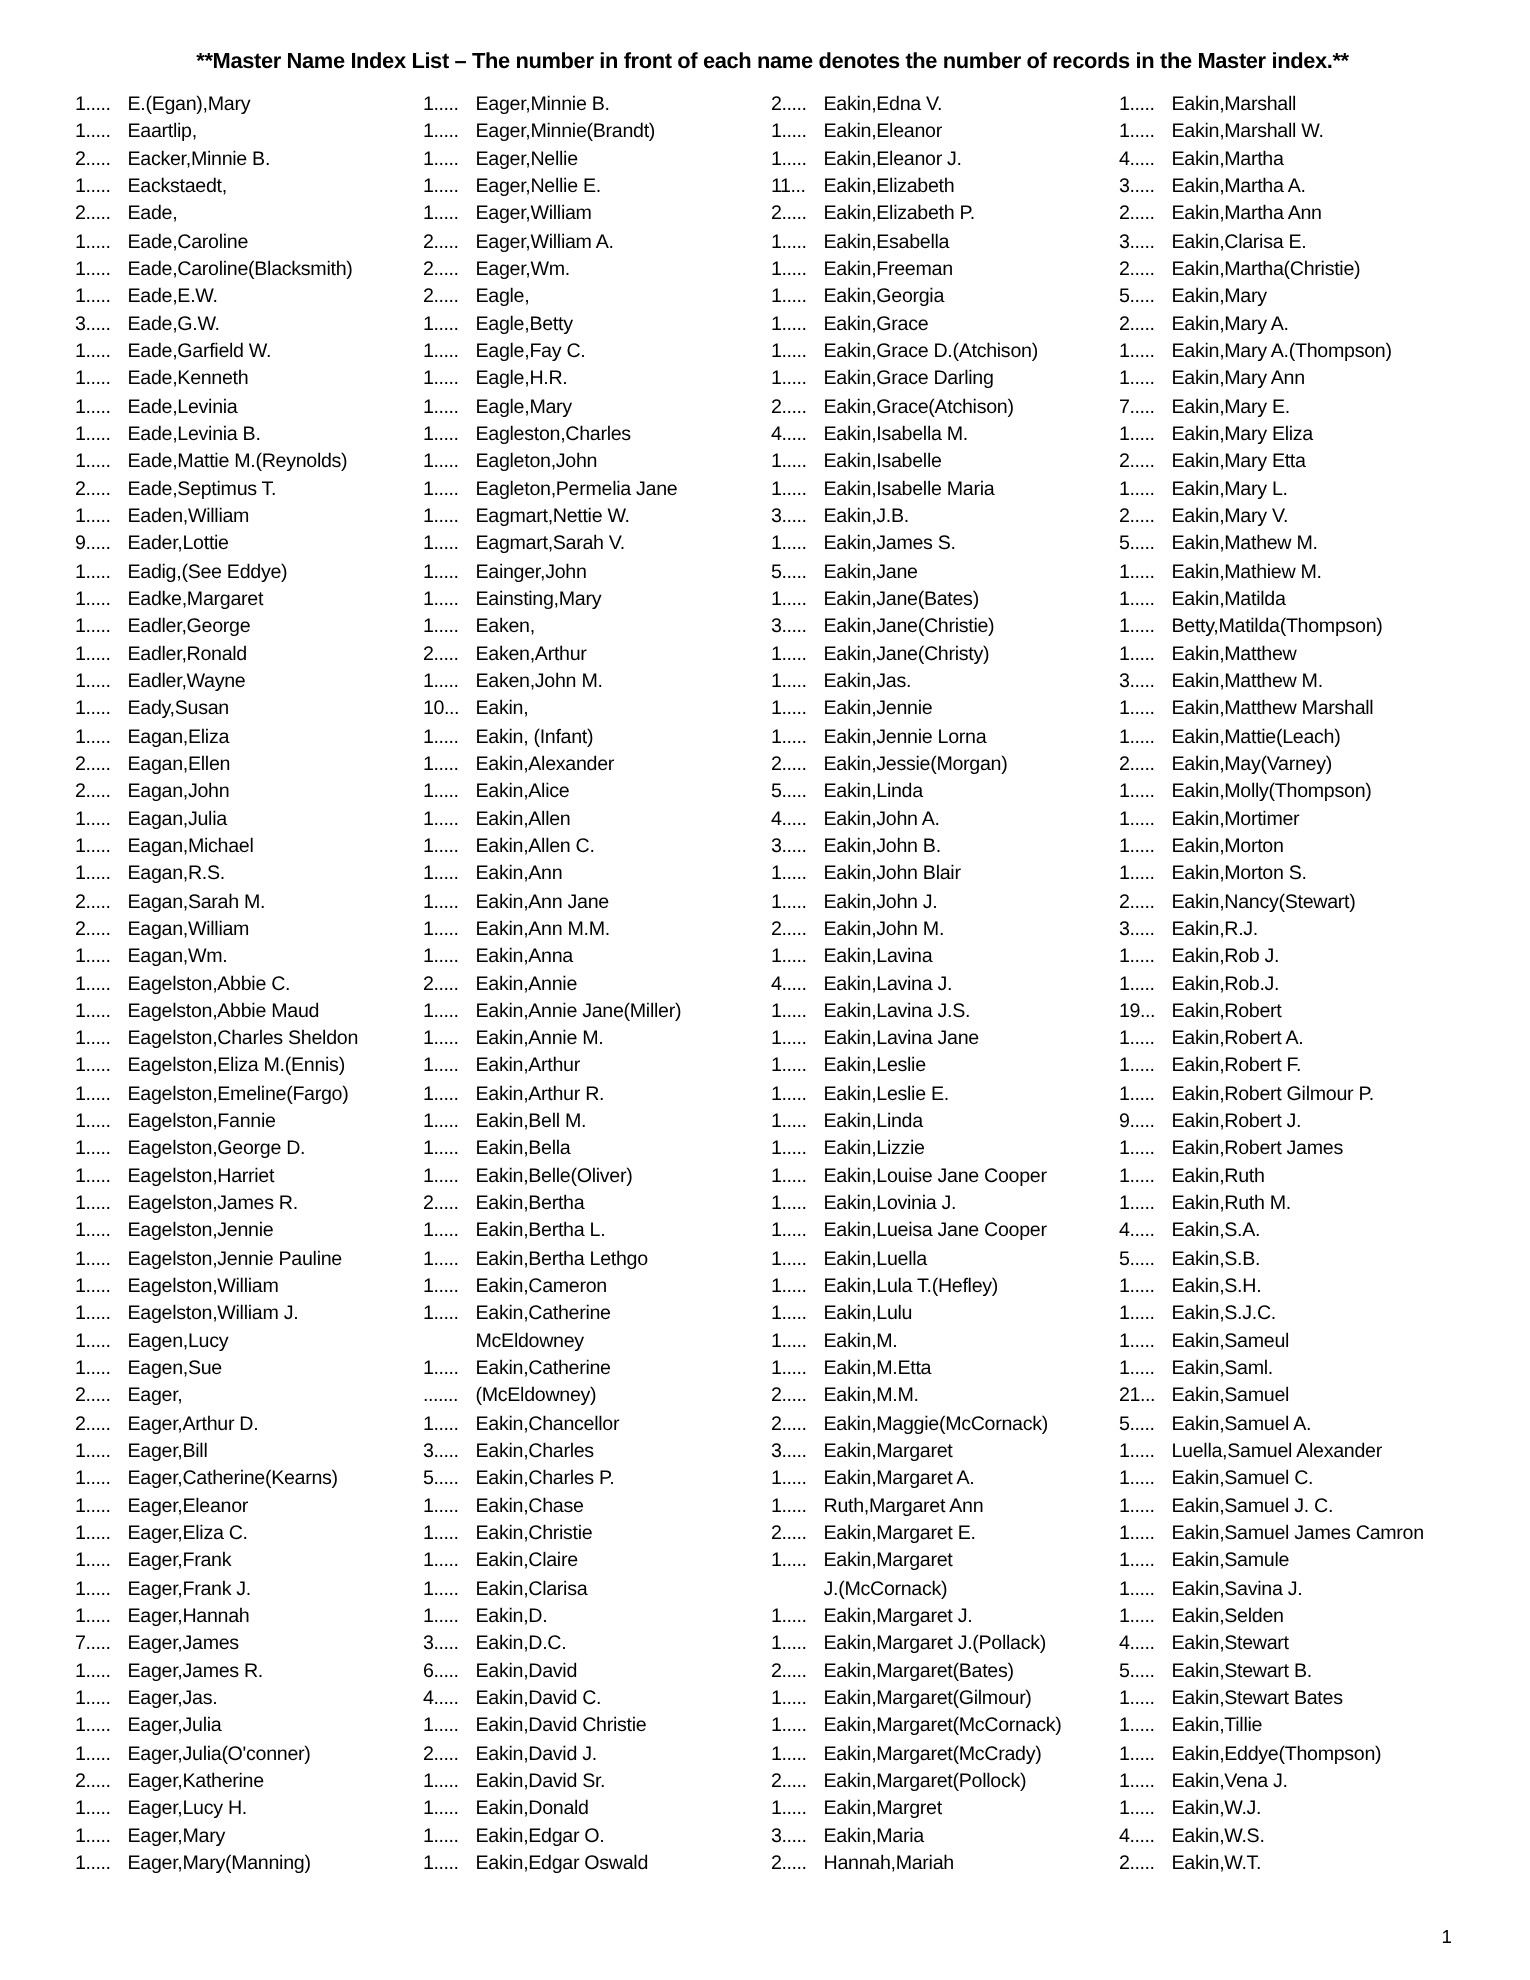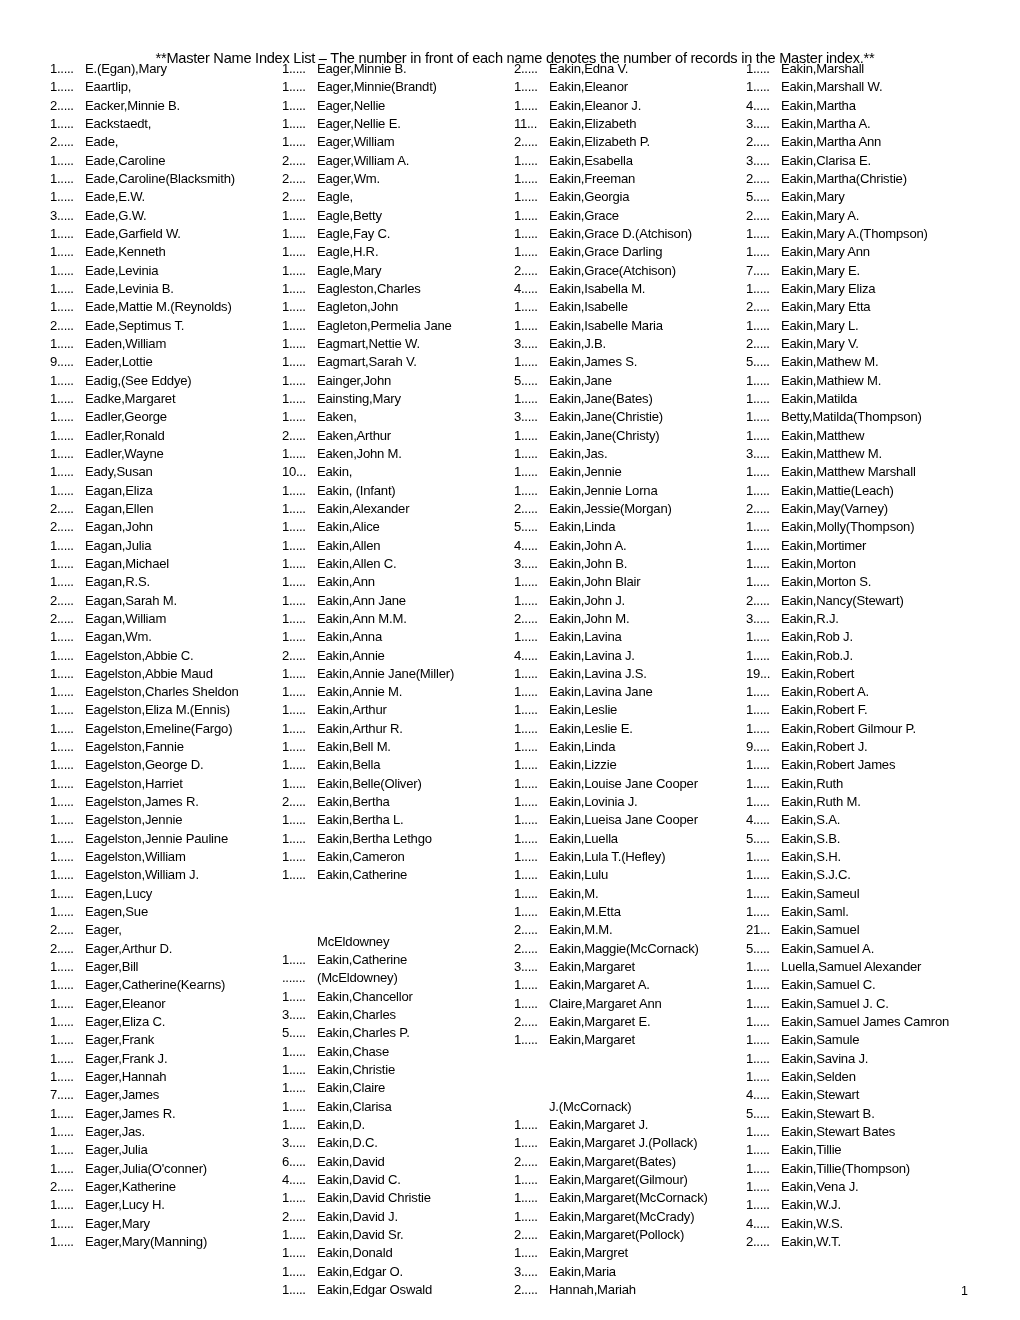"**Master Name Index List –" .doc-title { font-weight: normal -> bold; top: 50px -> 33px }
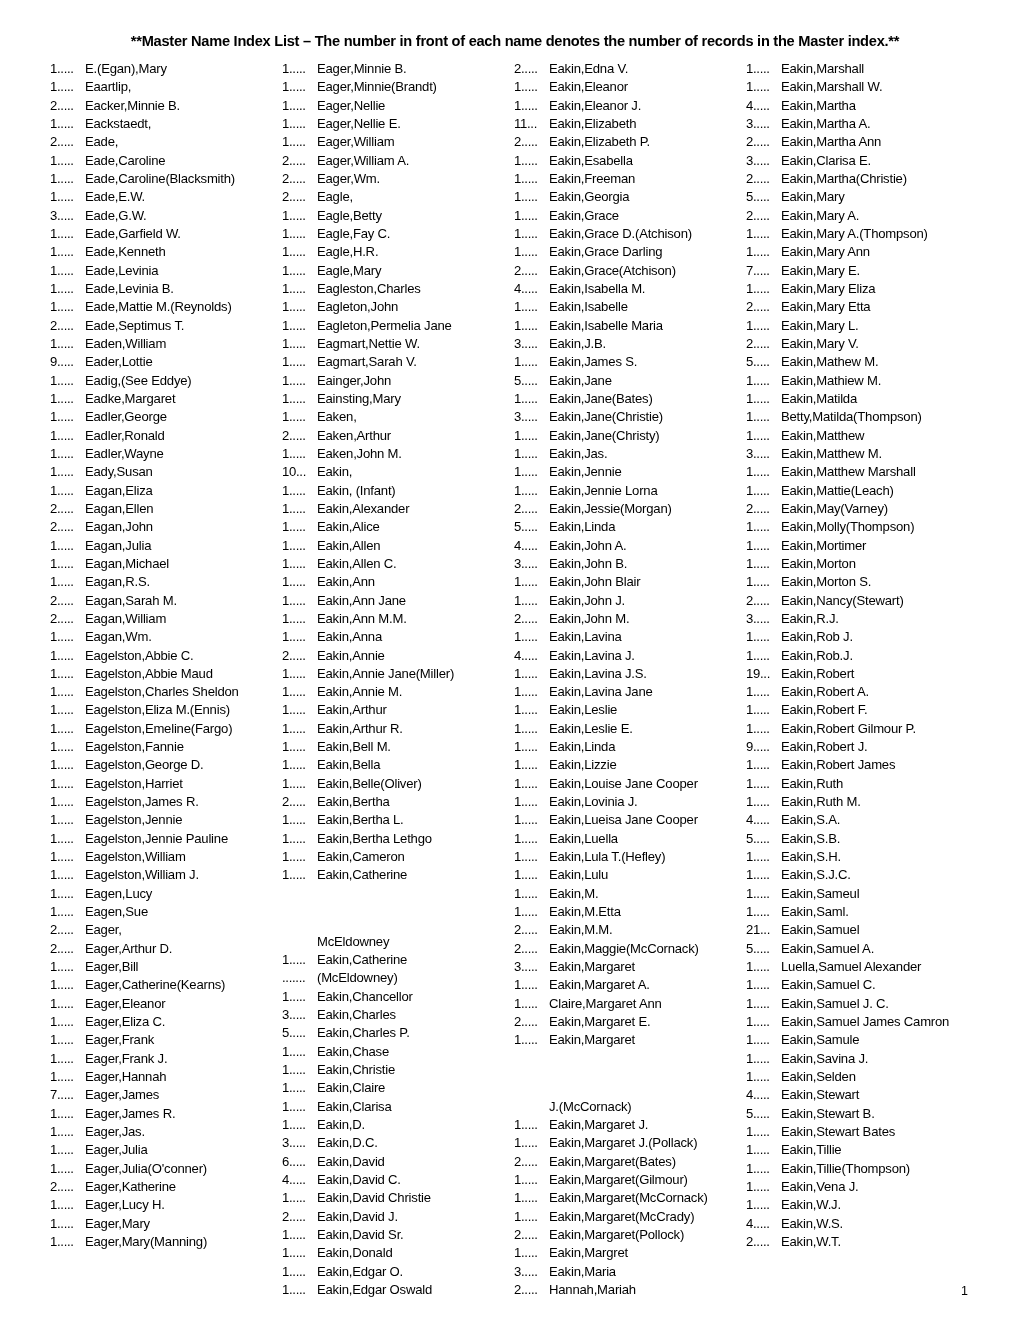"McEldowney" .entry.indent .name { margin-top: 48px -> none }
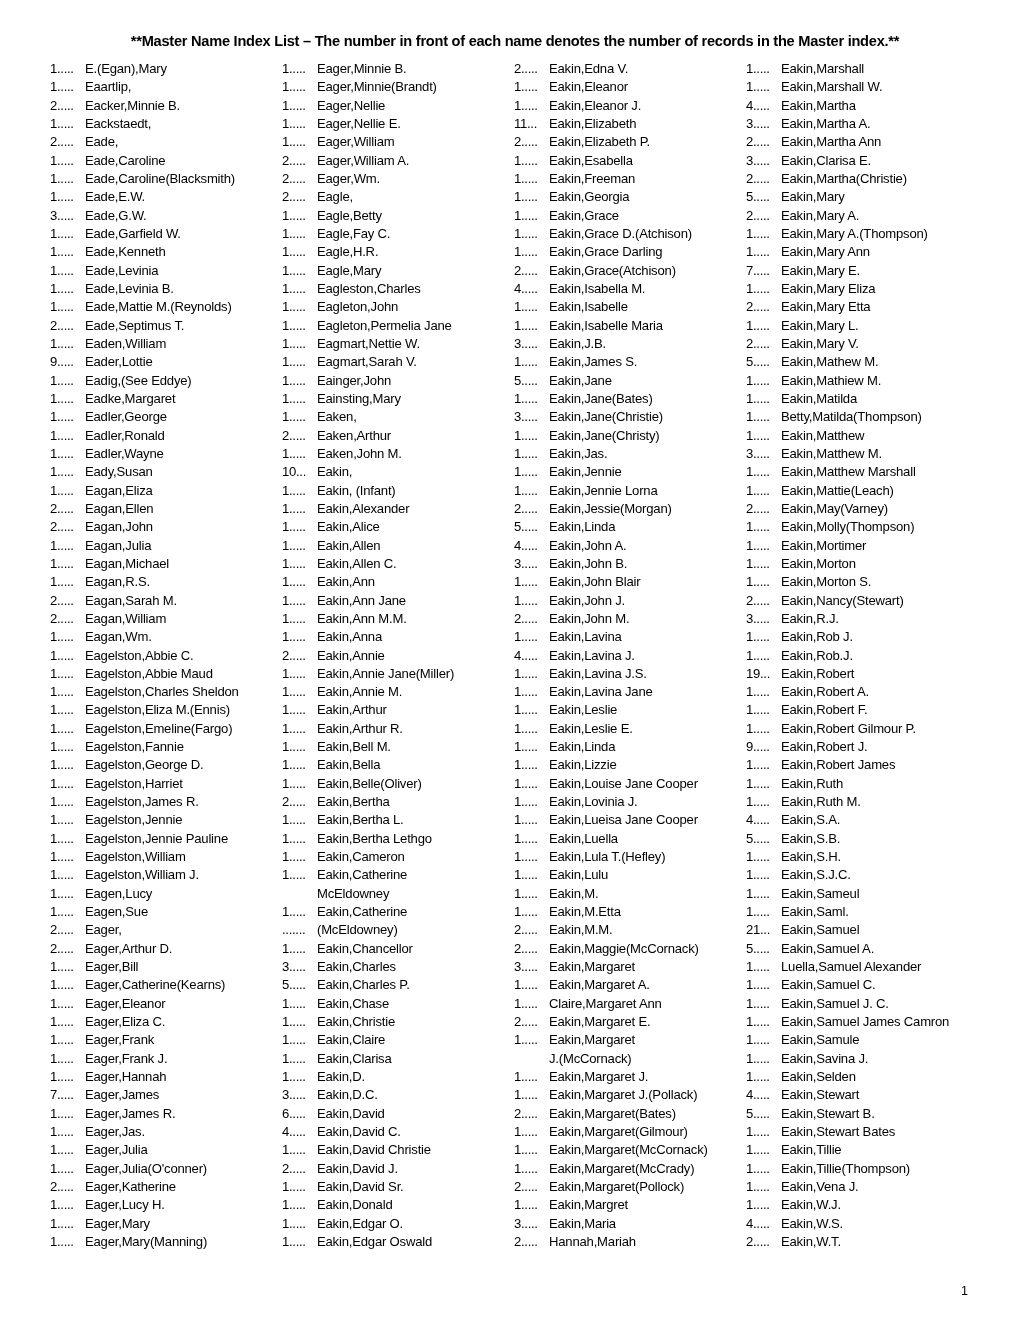"Claire,Margaret Ann" span.name { text: Claire,Margaret -> Ruth,Margaret }
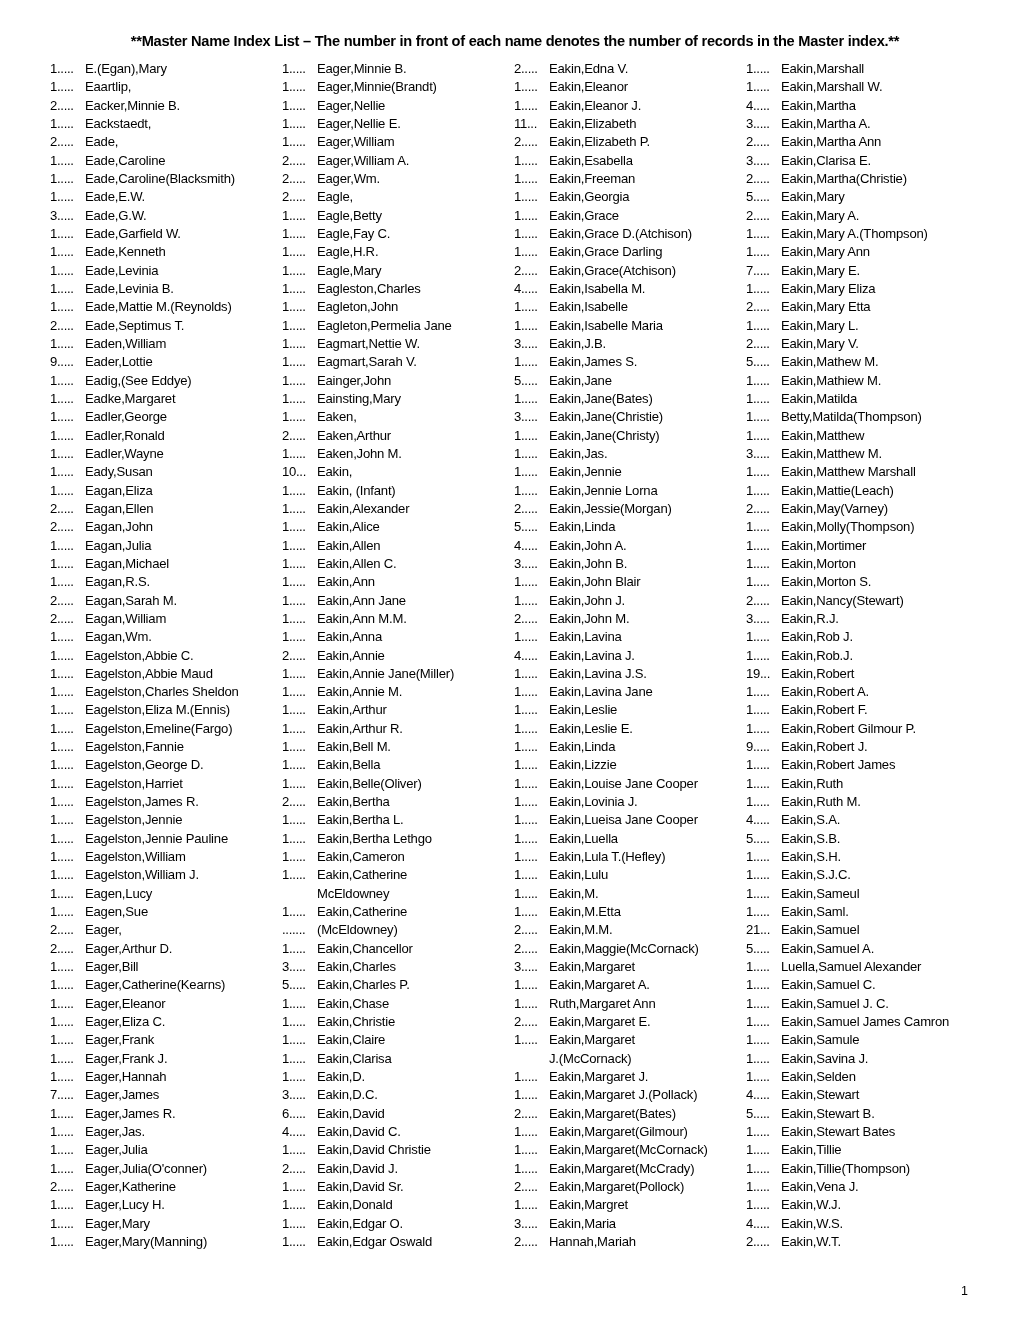"Eakin,Tillie(Thompson)" span.name { text: Eakin,Tillie -> Eakin,Eddye }
